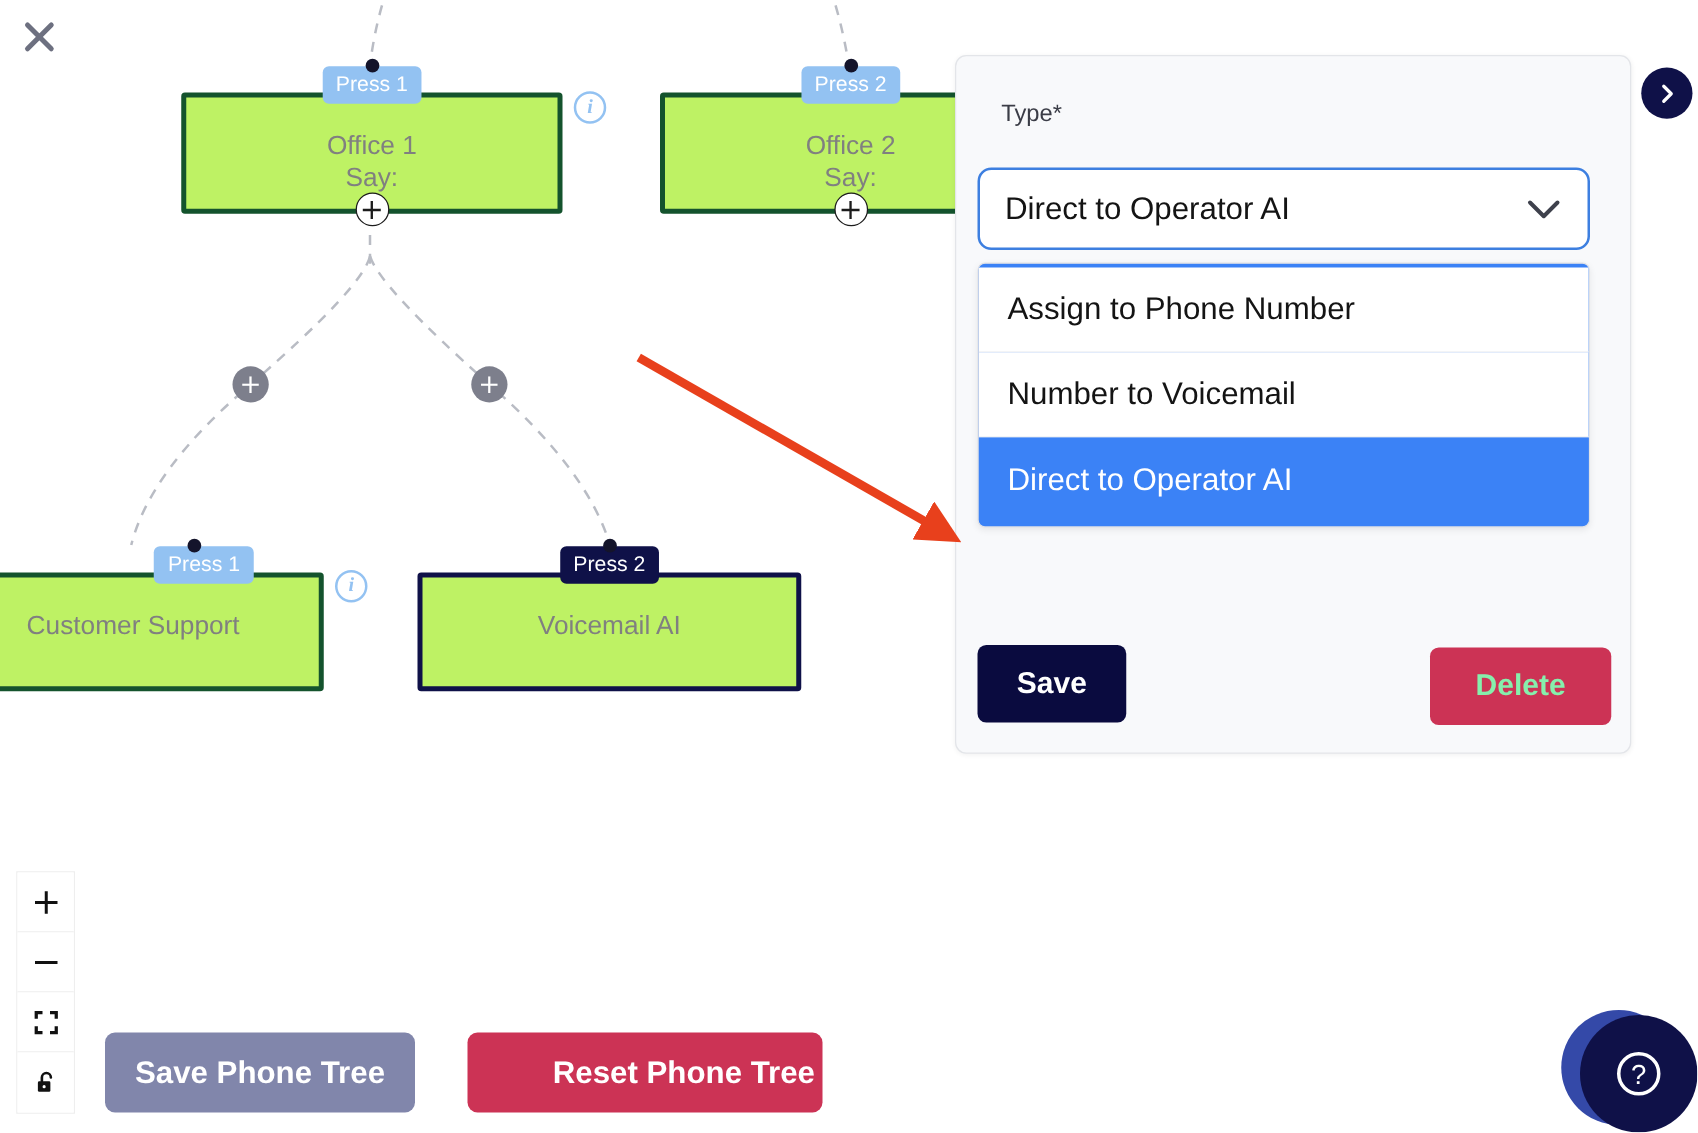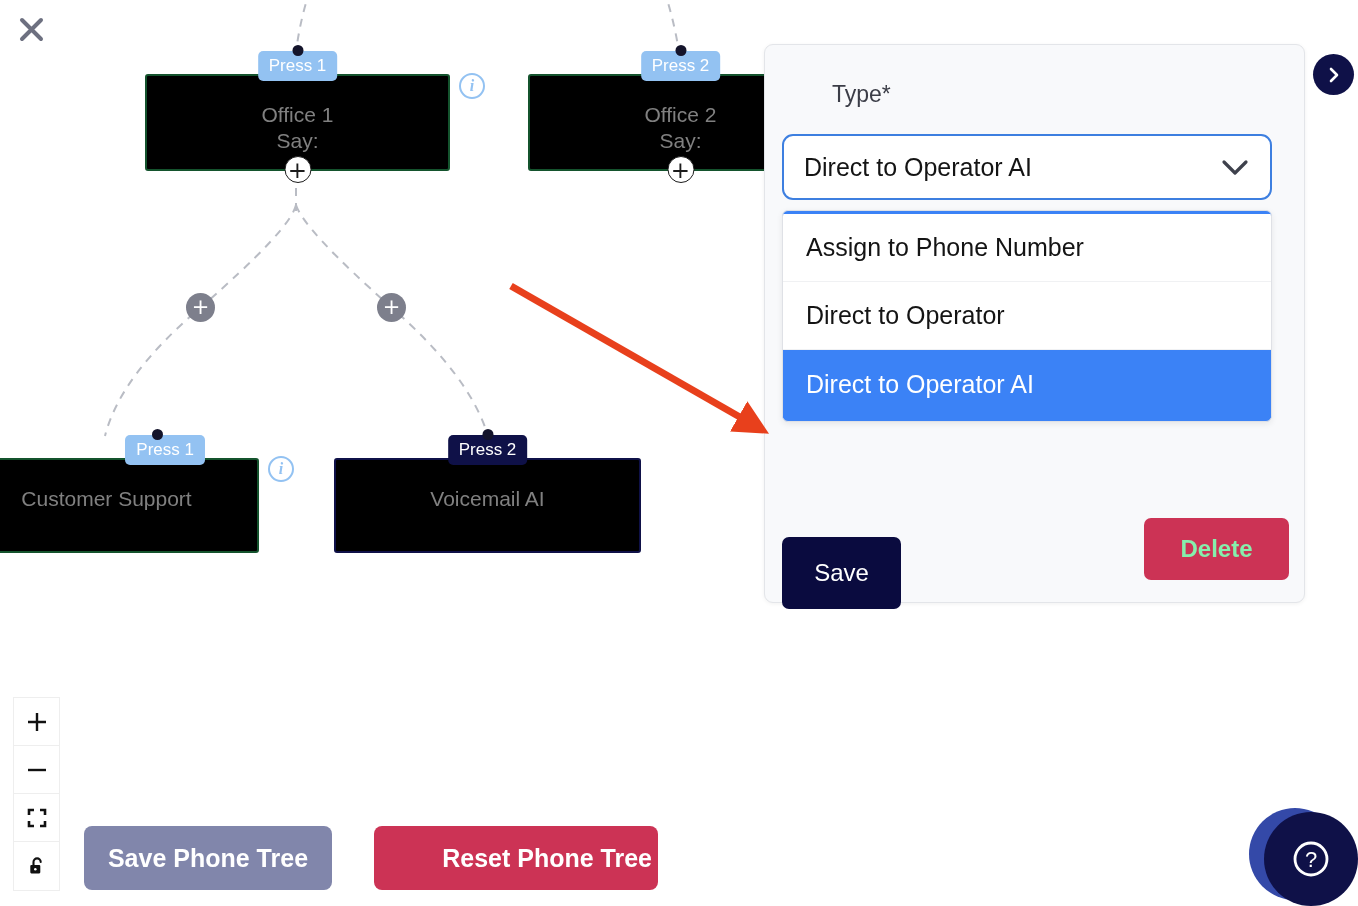"Press 1" .tree-node { background: #000000 -> #bef264; border: 2px solid #14532d -> 4px solid #14532d }
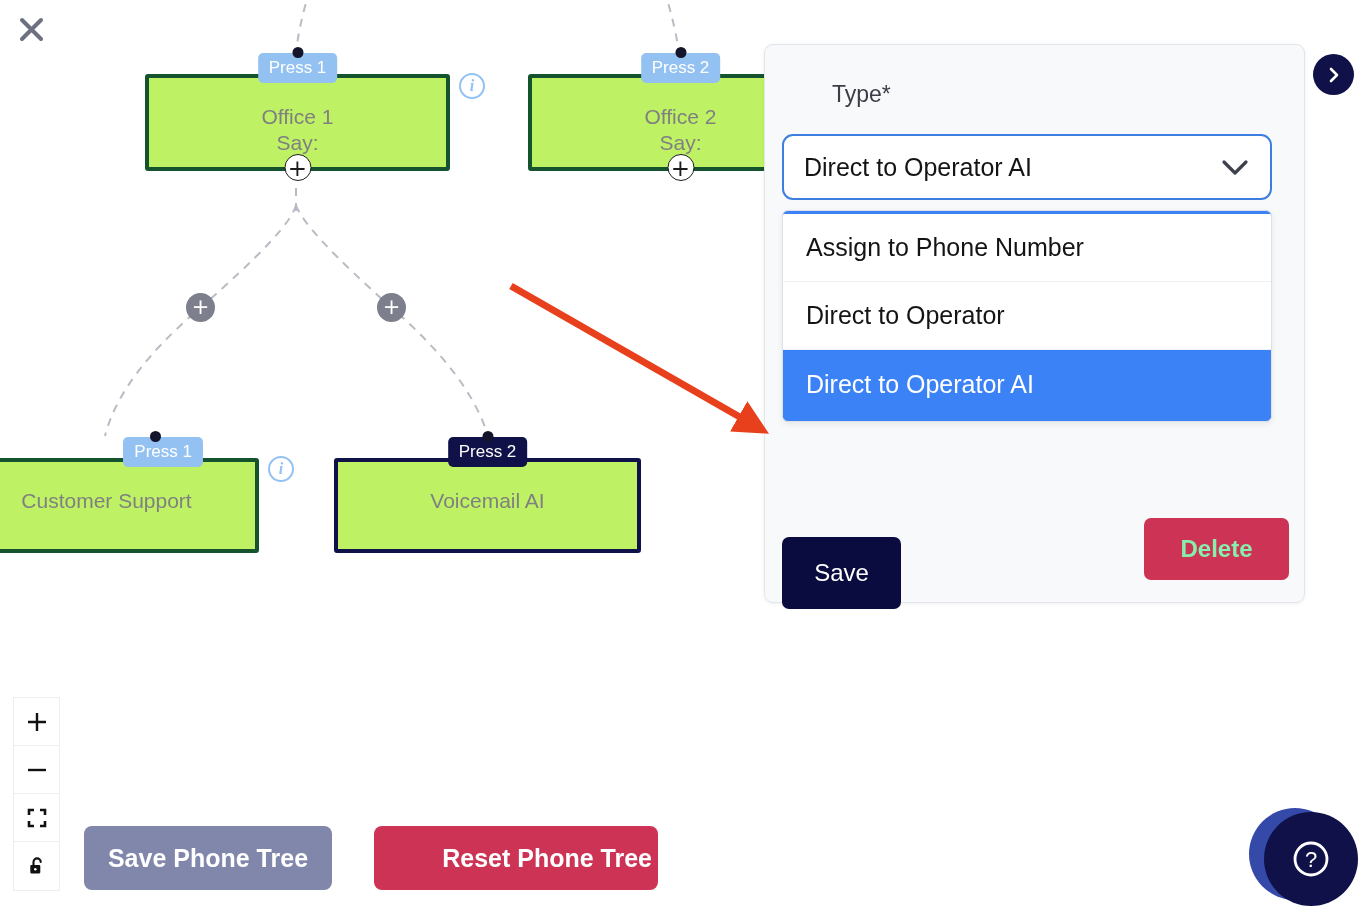"Type*" #type-label { font-size: 23px -> 19px; margin-left: 31px -> none }
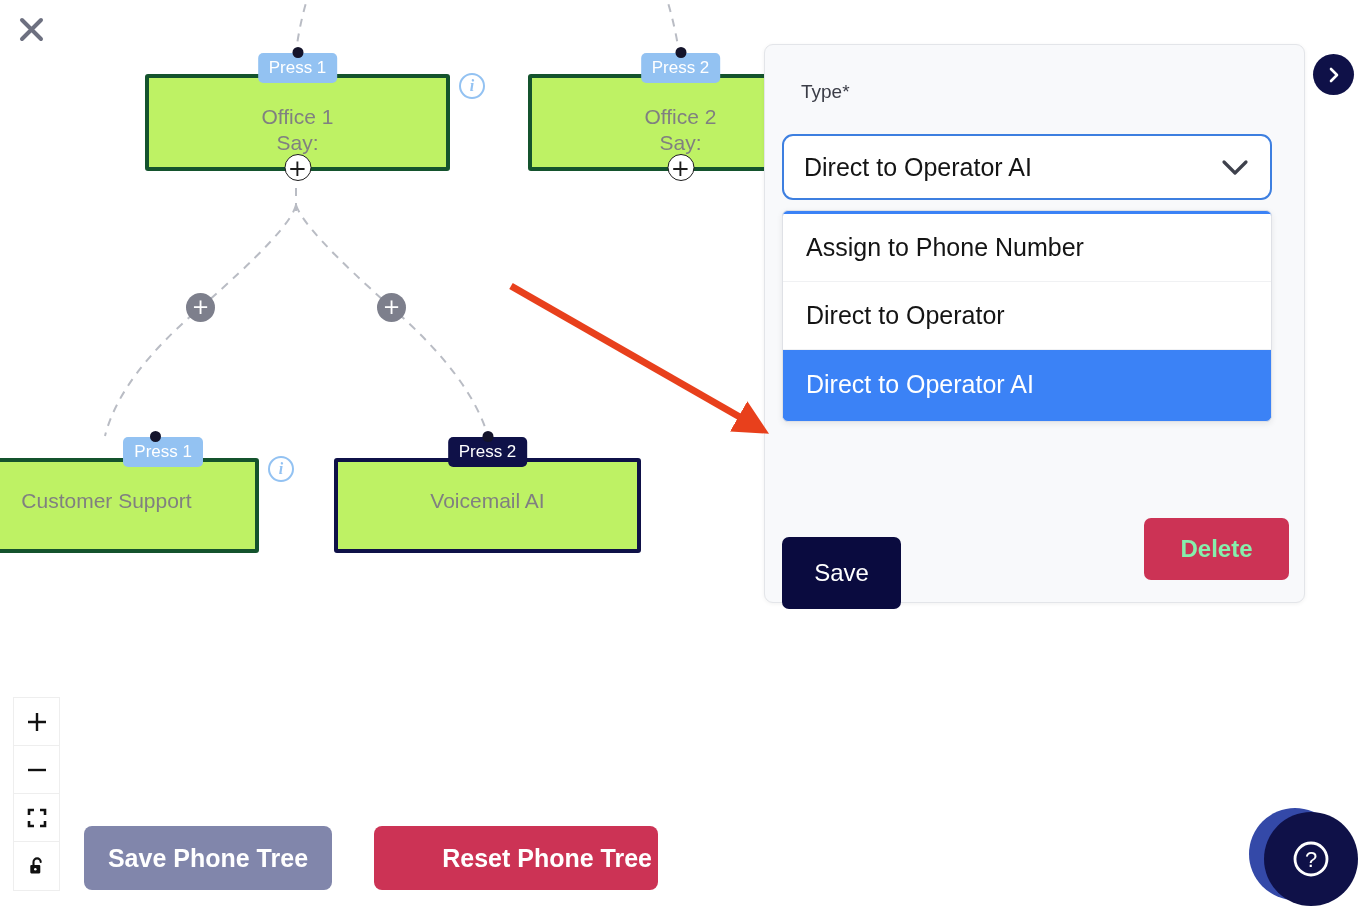"Direct to Operator" span { text: Direct to Operator -> Number to Voicemail }
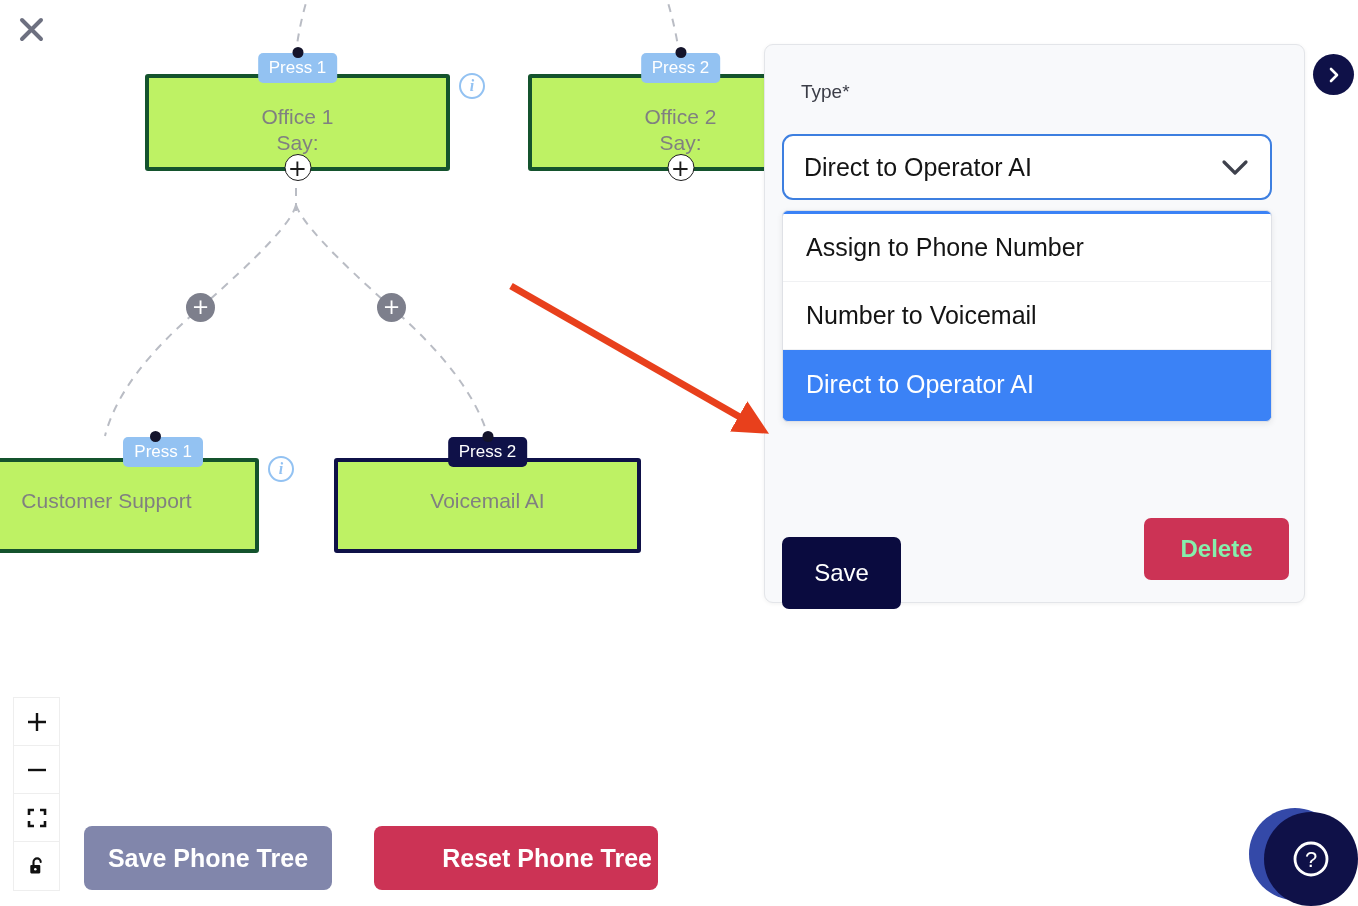"Save" #btn-save-node { font-weight: normal -> bold; height: 72px -> 62px; top: 492px -> 471px }
